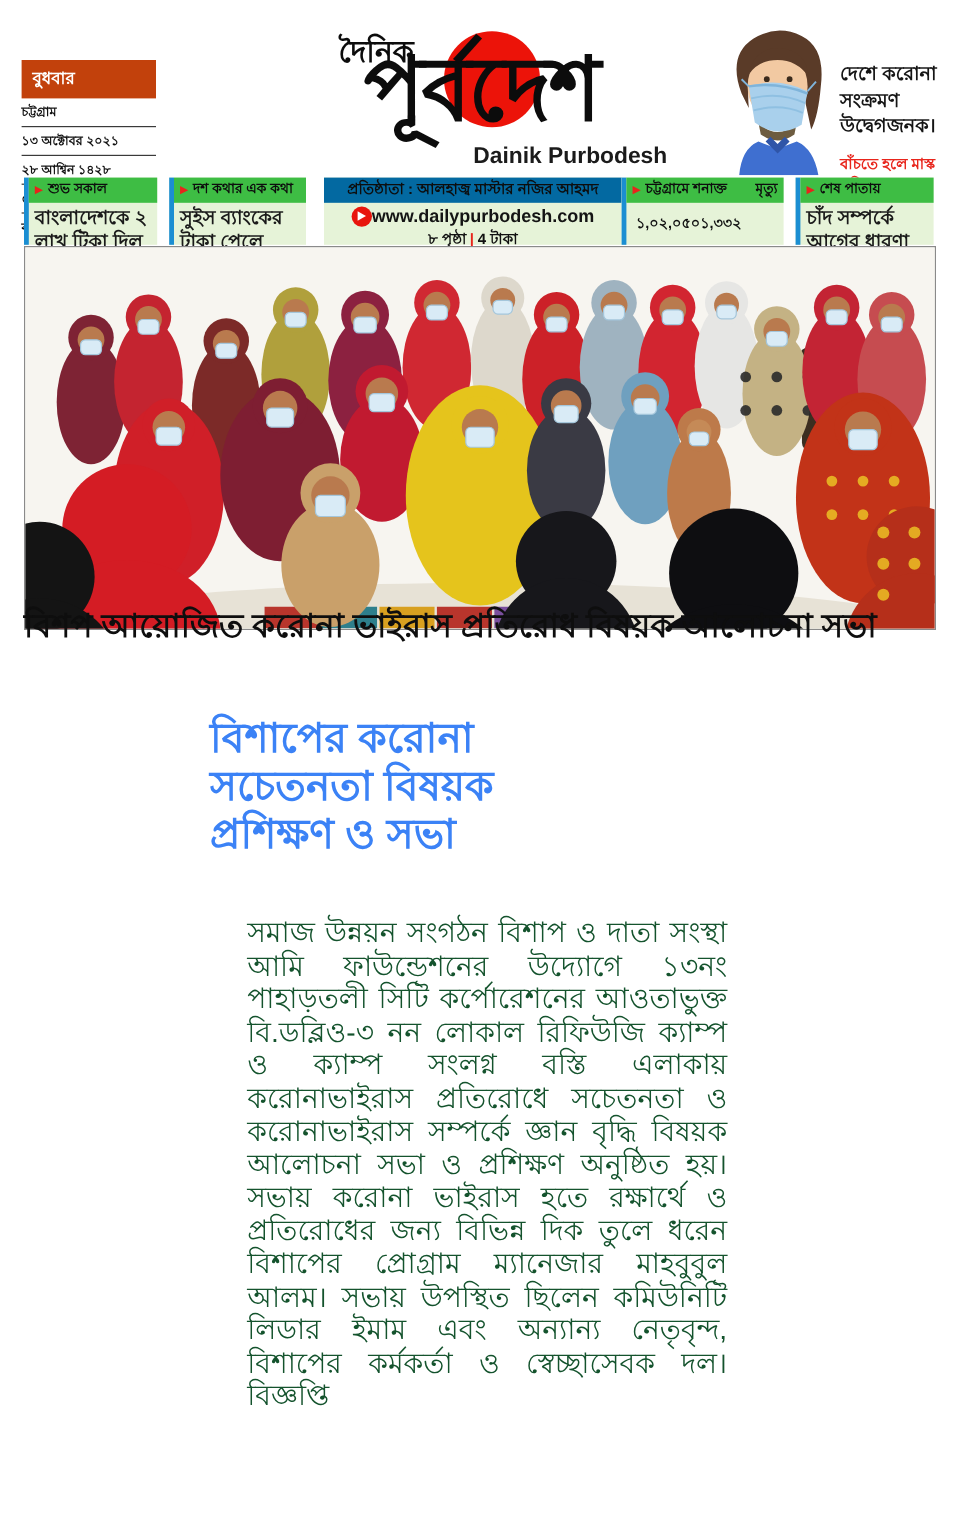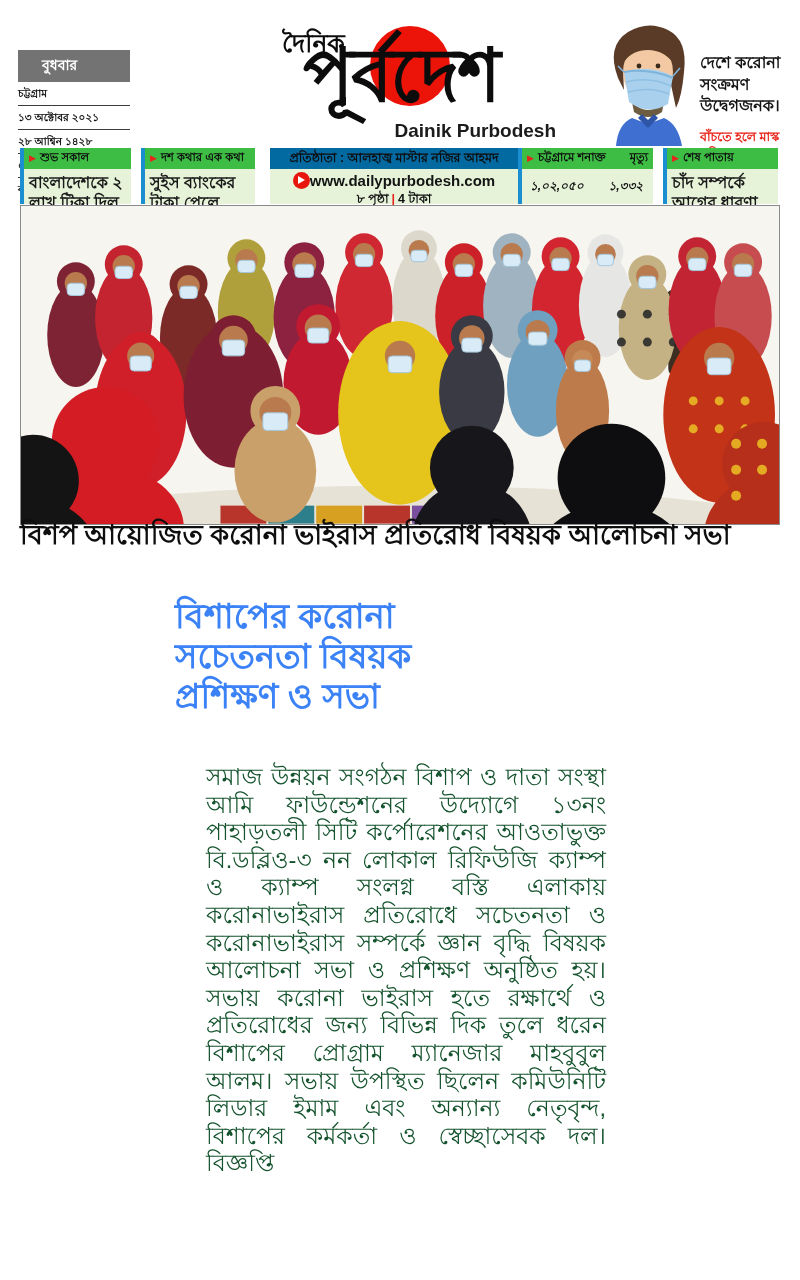"বুধবার" .date-day { background: #737373 -> #c2410c; padding: 4px 0 4px 24px -> 4px 0 4px 9px }
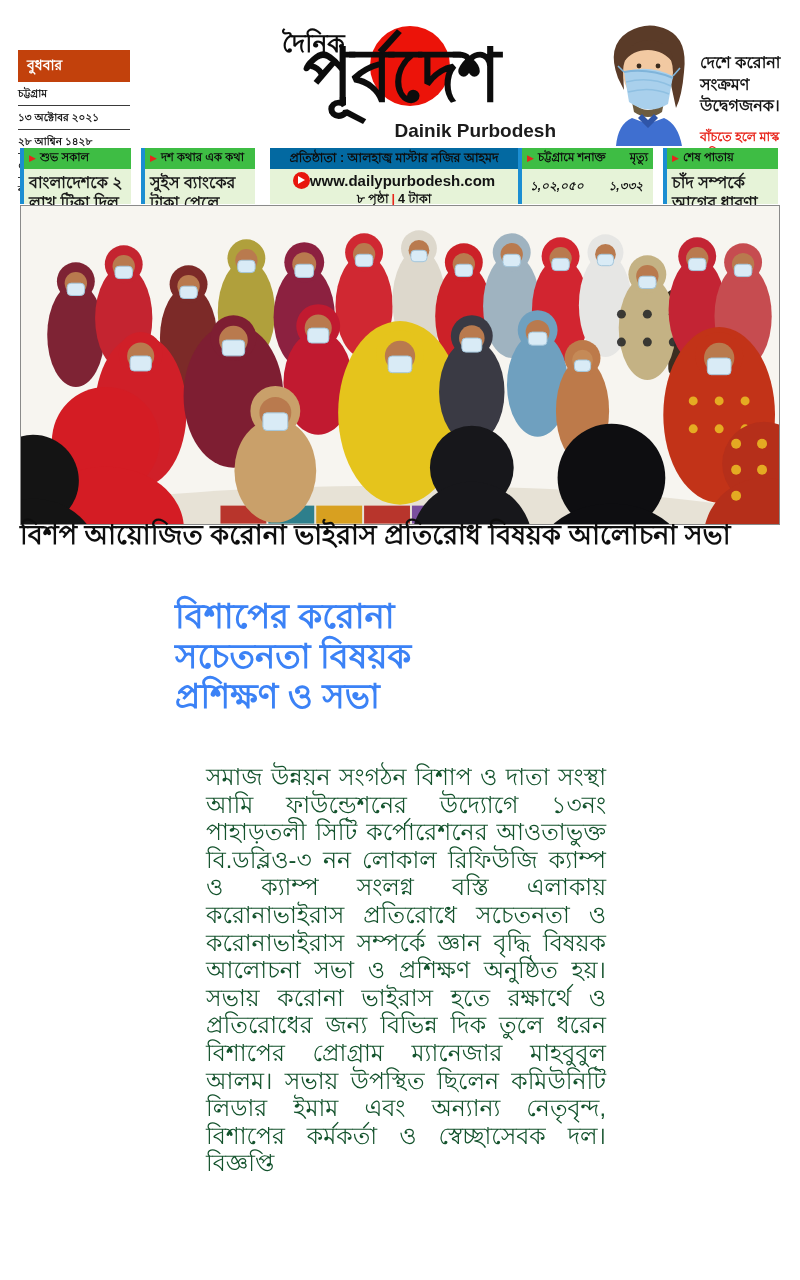"১,০২,০৫০" .vals { font-style: italic -> none; justify-content: space-between -> flex-start }
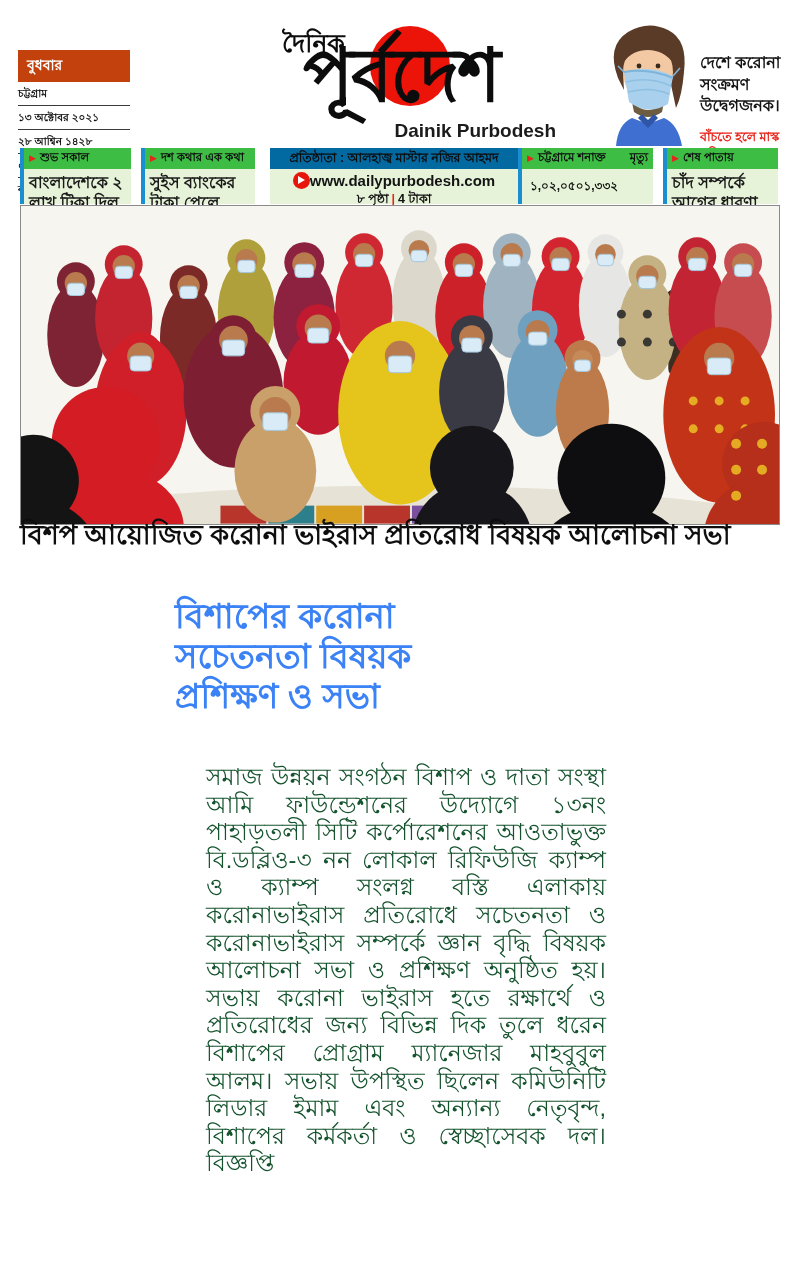"বিশপ আয়োজিত করোনা ভাইরাস প্রতিরোধ" .caption { top: 514px -> 501px }
